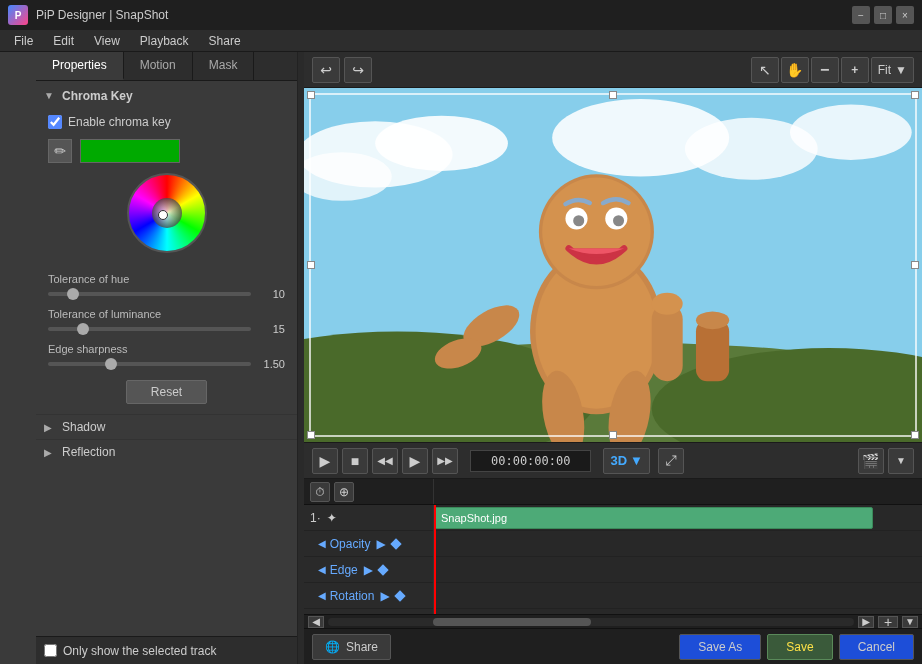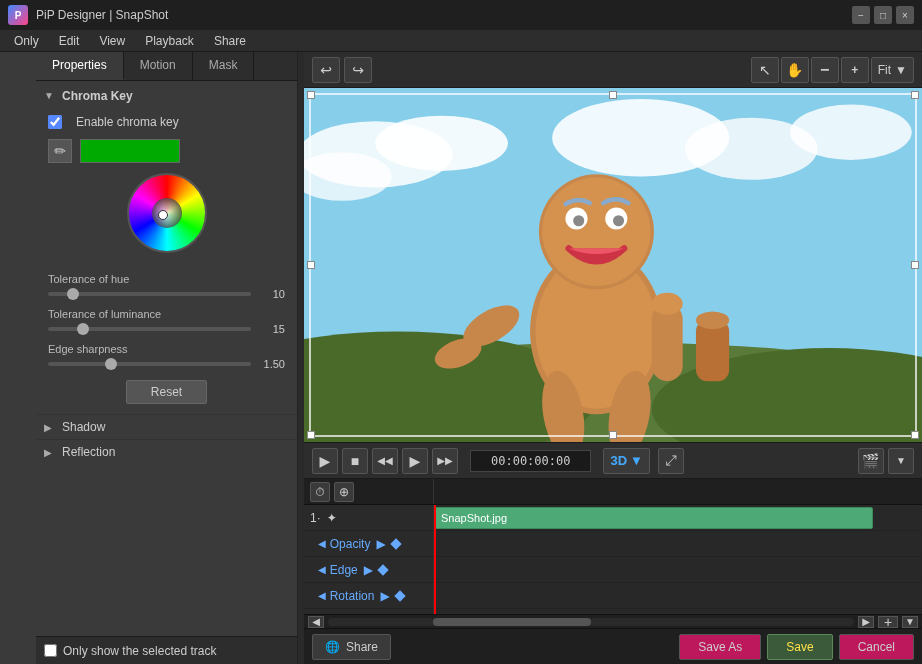"Only" div.menu-item { text: Only -> File }
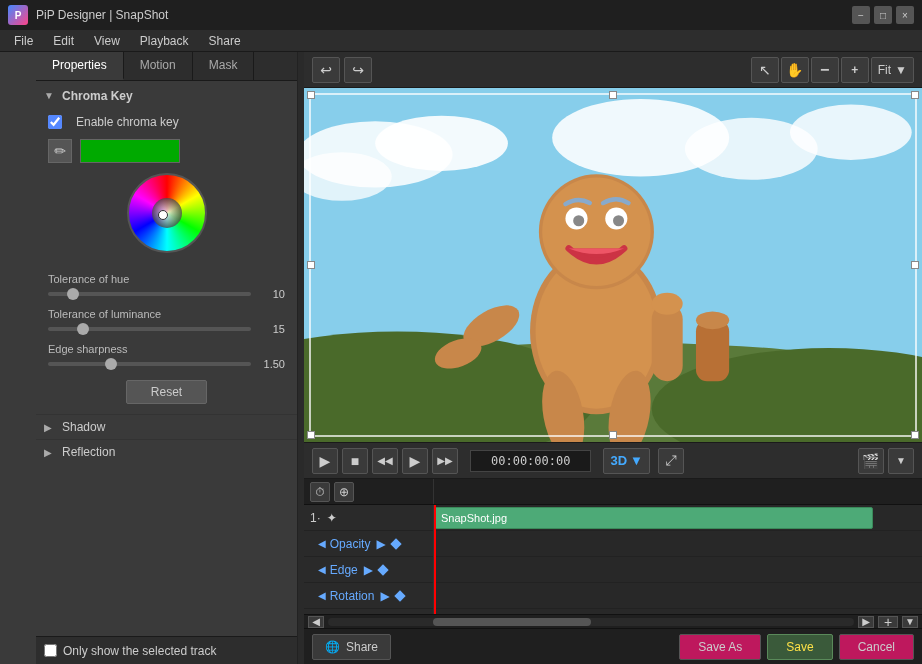"Enable chroma key" .checkbox-row { gap: 14px -> 6px }
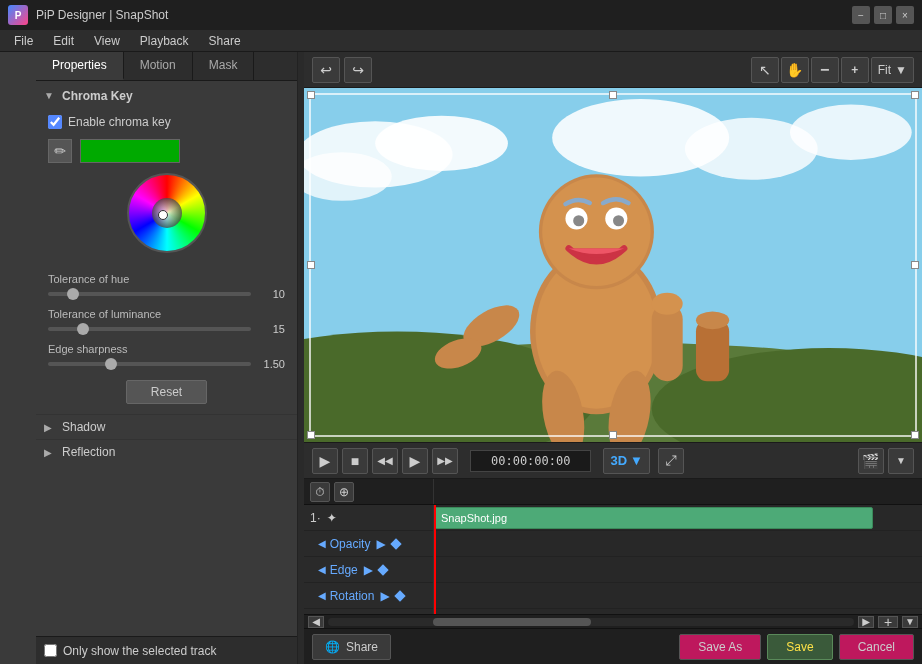"Save As" .action-btn { background: #be185d -> #1d4ed8 }
